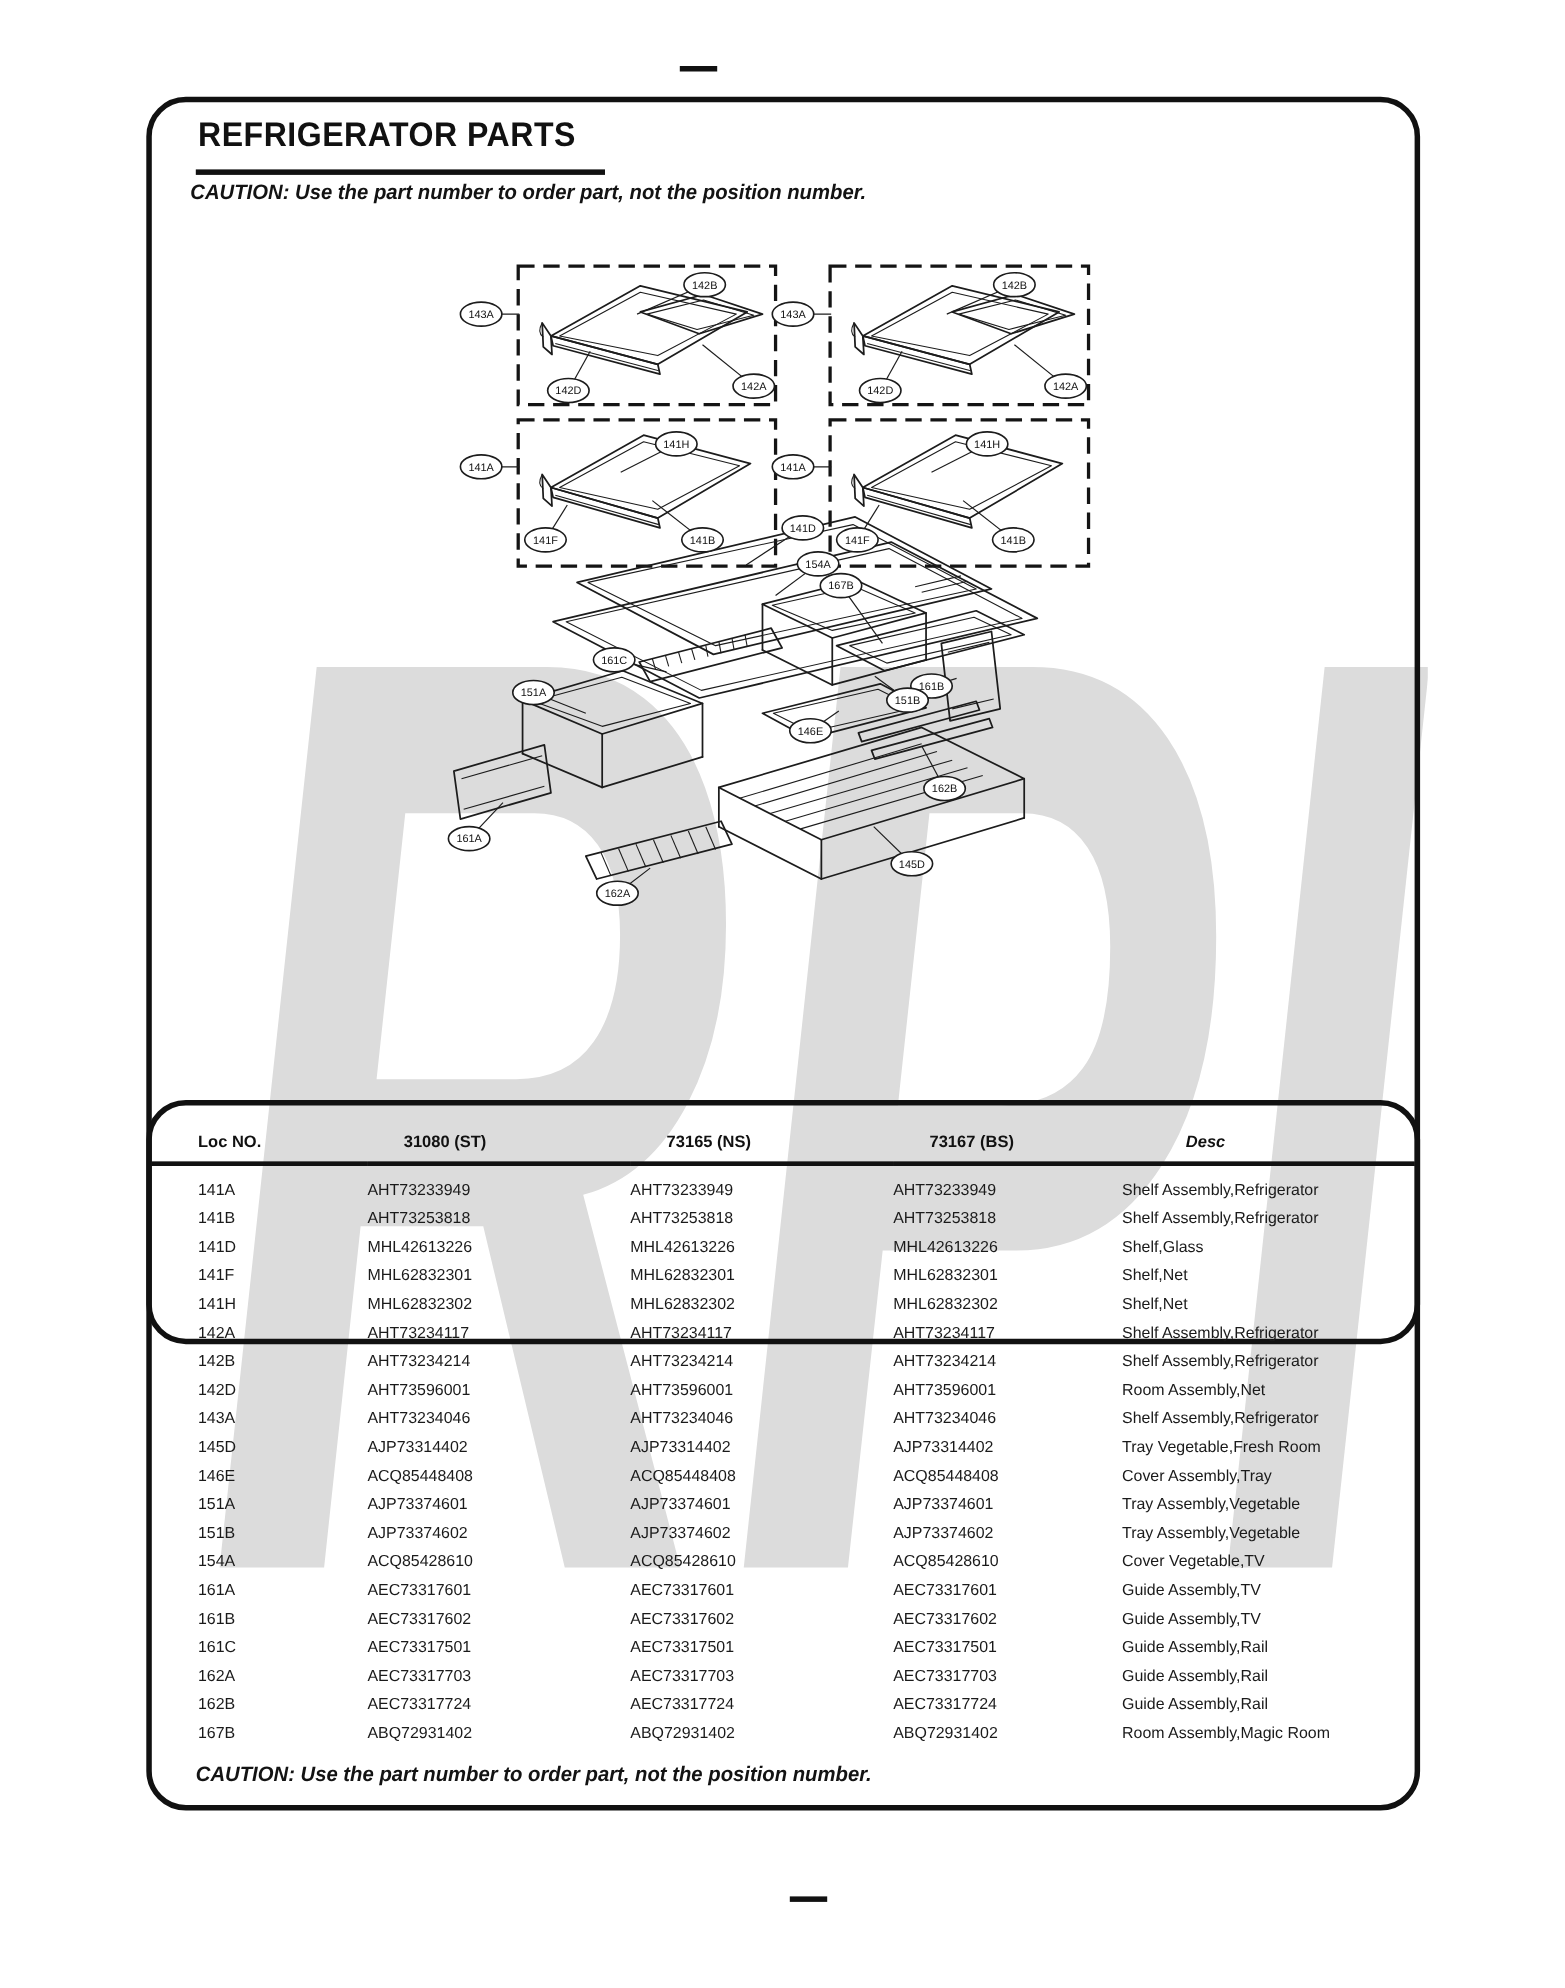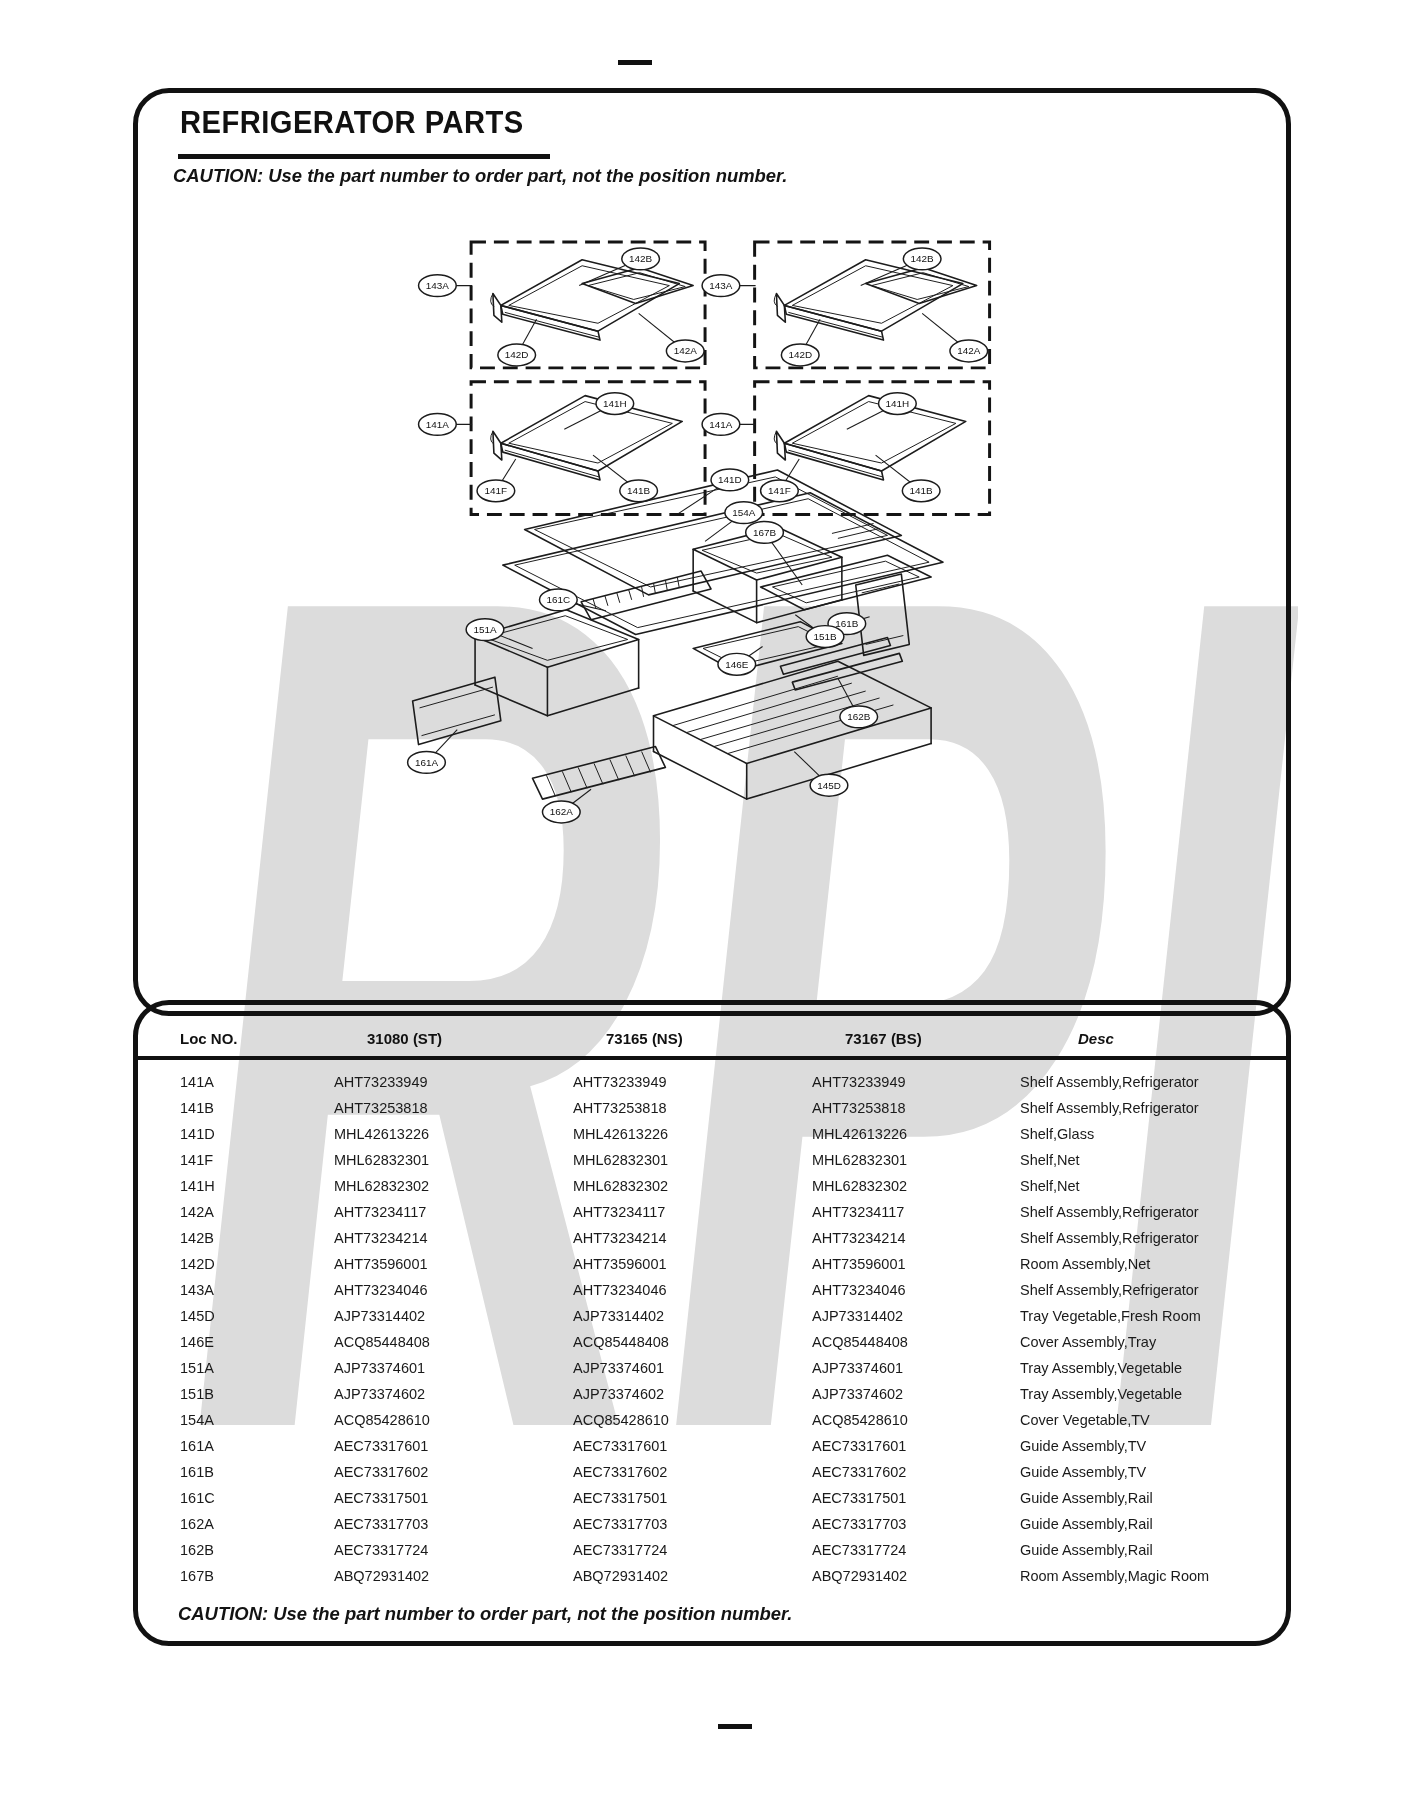"REFRIGERATOR PARTS" .box1 { height: 928px -> 1134px }
